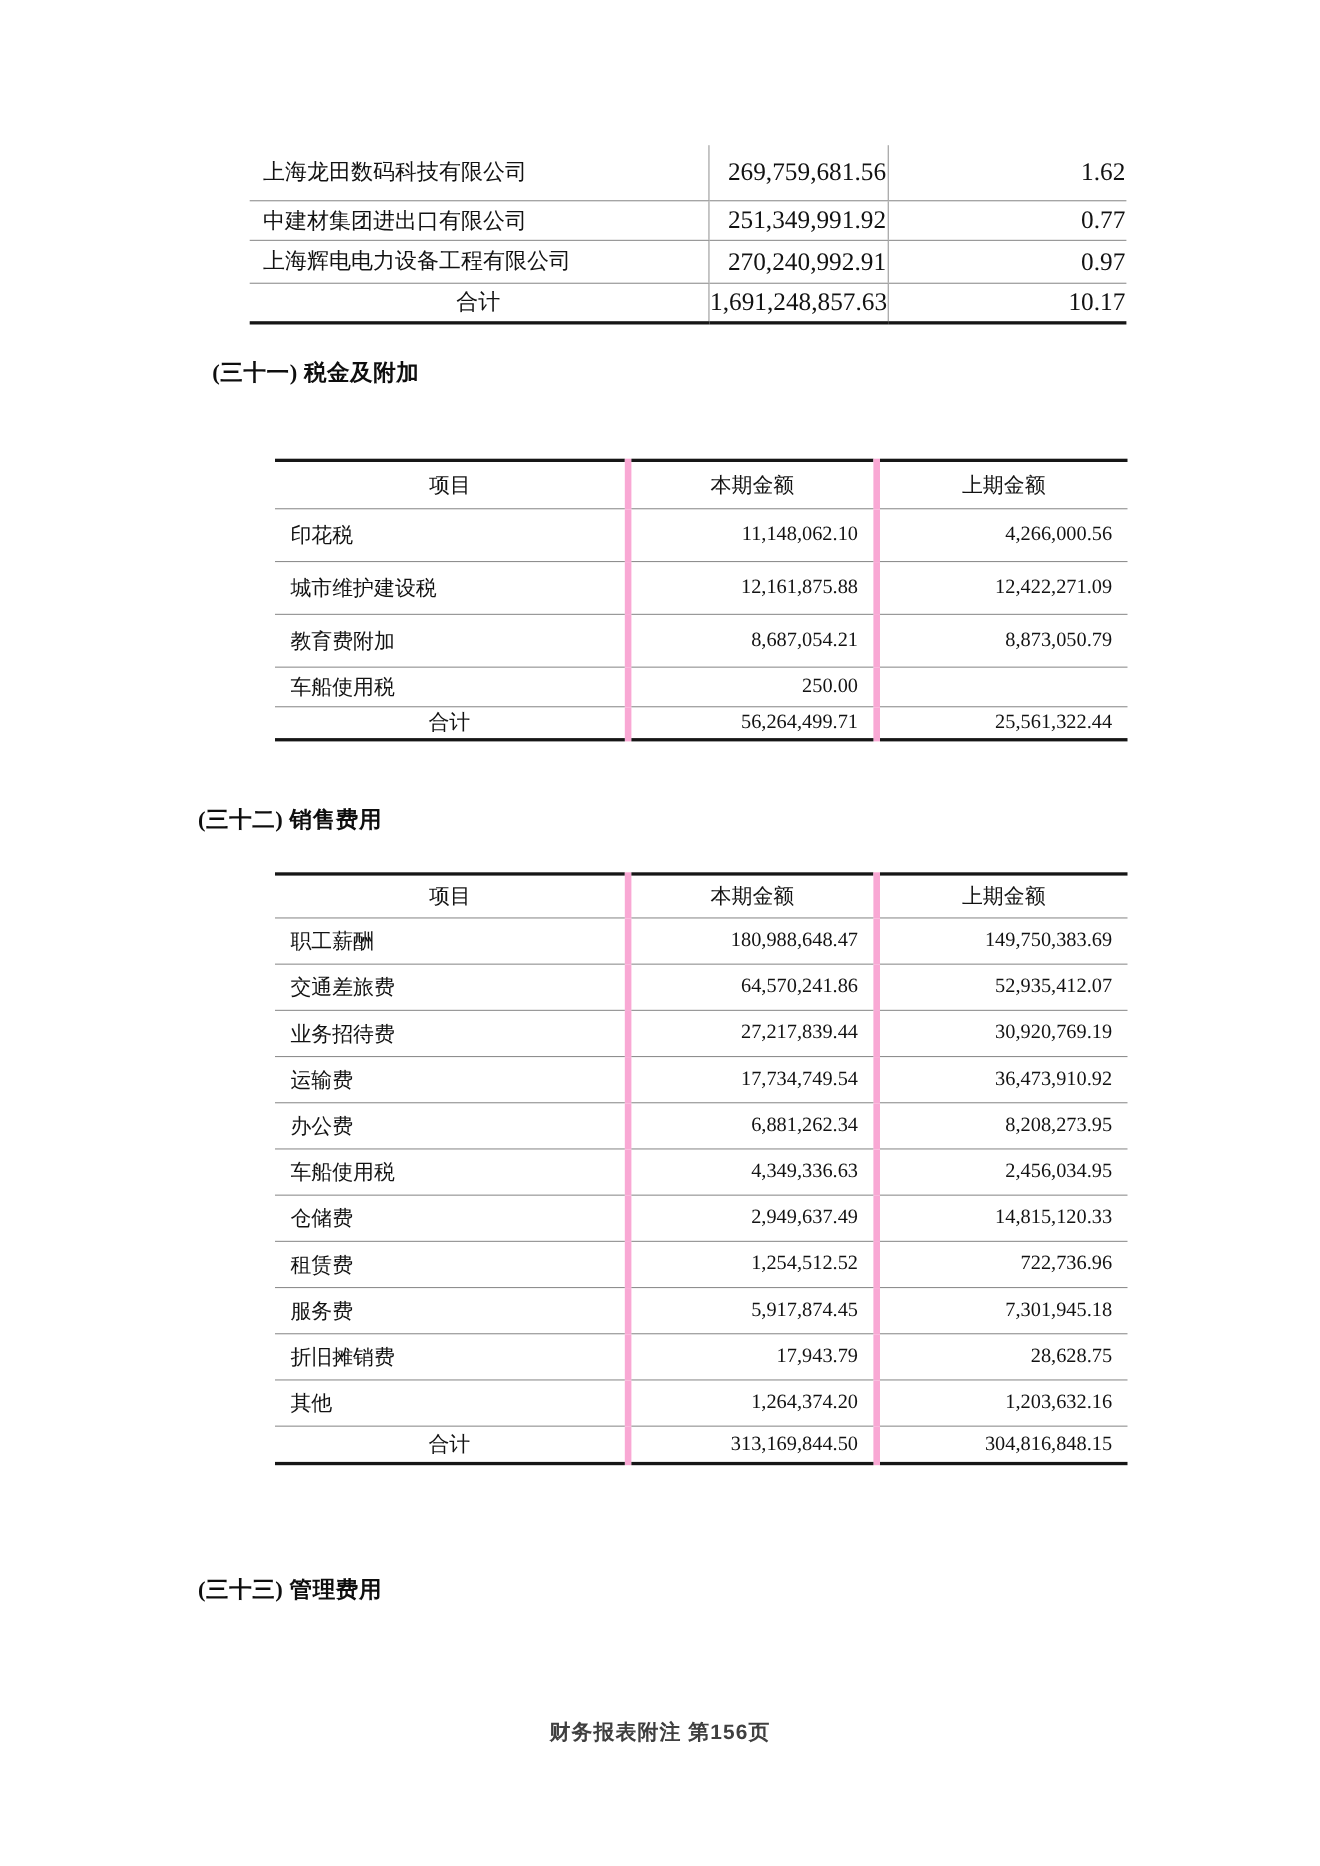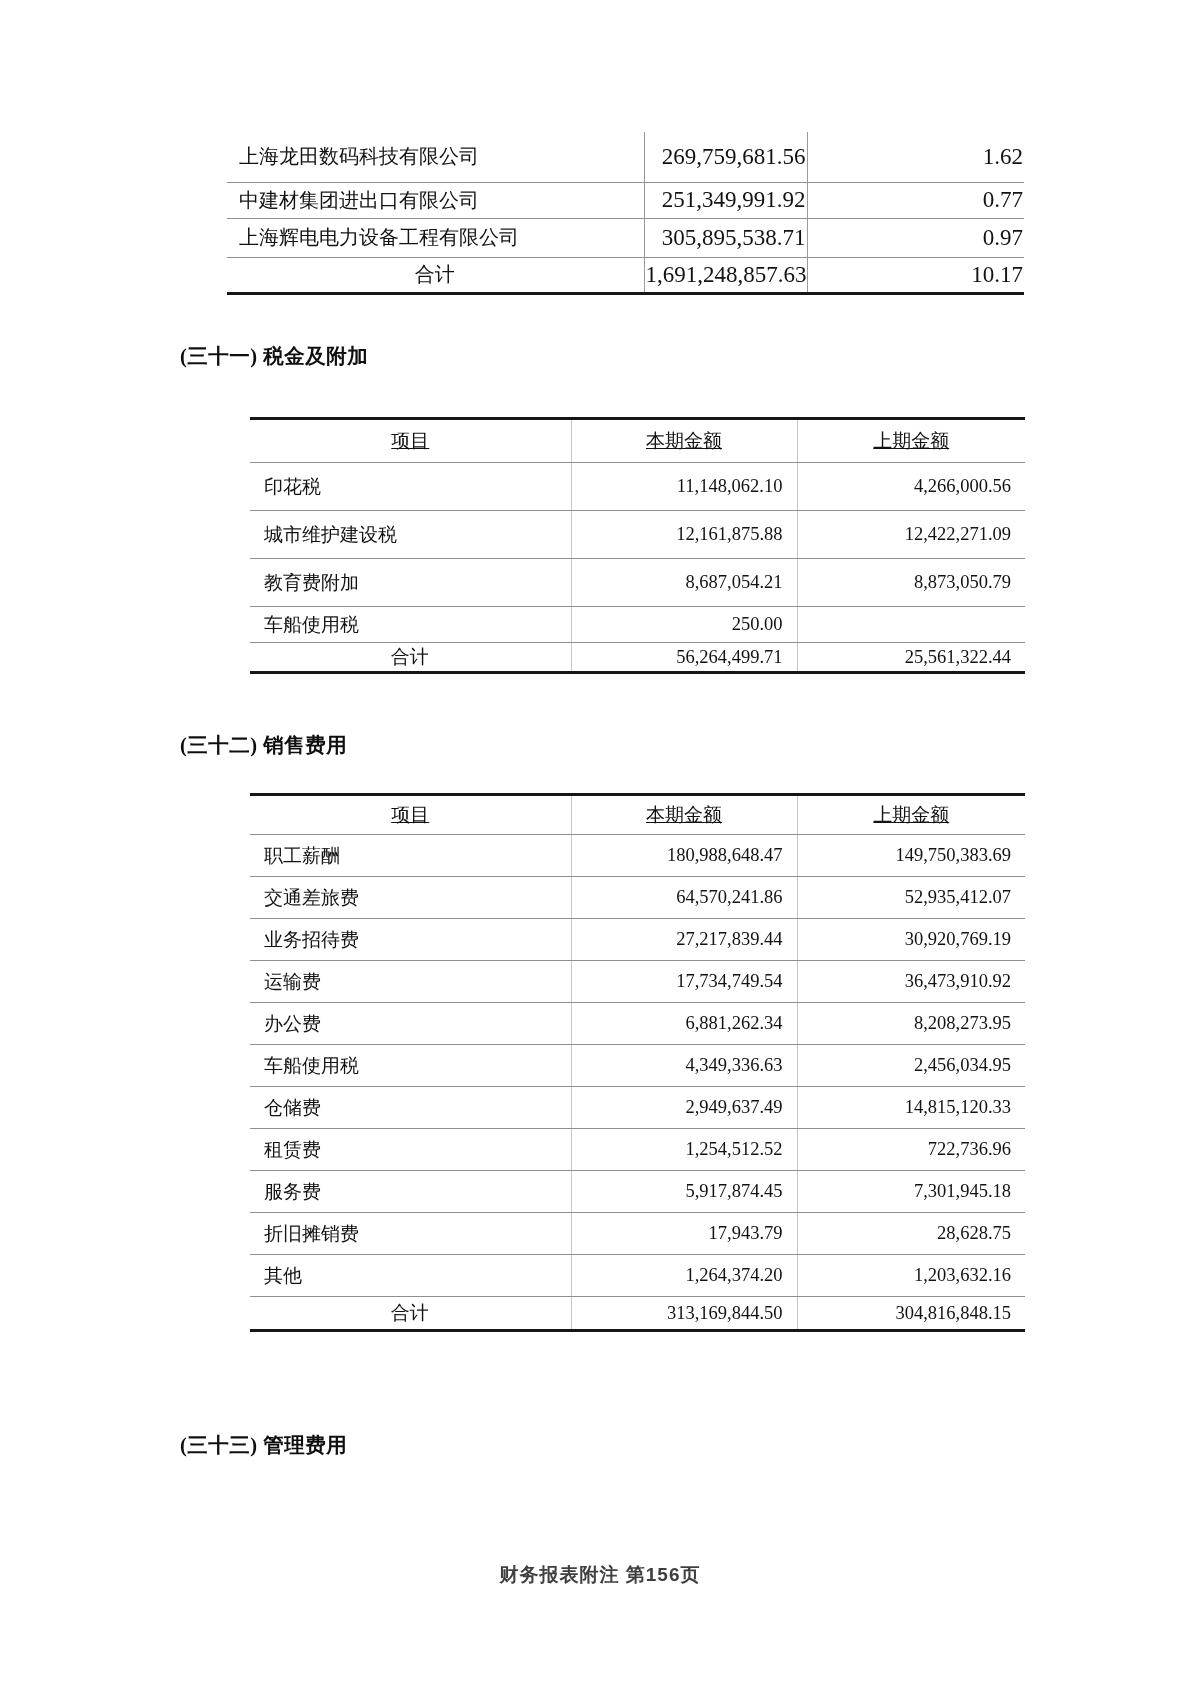"305,895,538.71" td.num { text: 305,895,538.71 -> 270,240,992.91 }
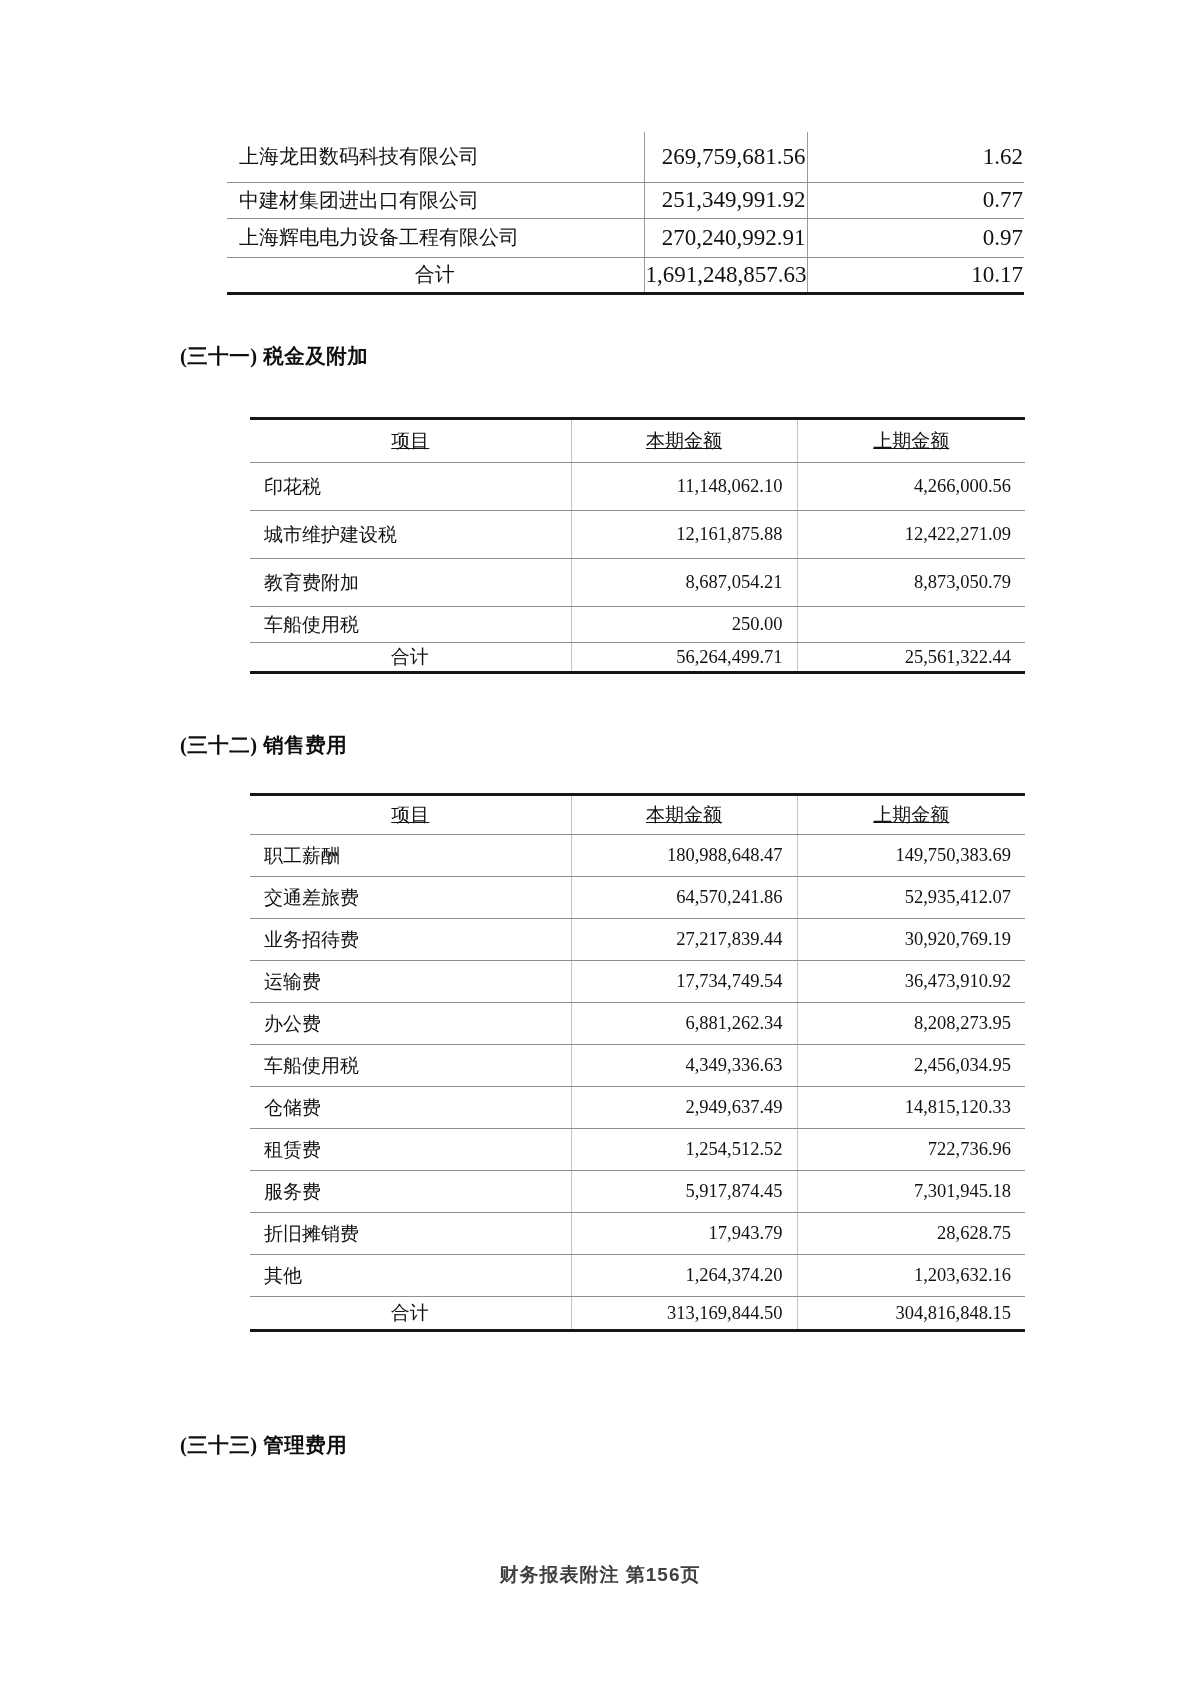"(三十一) 税金及附加" #heading-31 { margin-left: none -> 13px; top: 342px -> 324px }
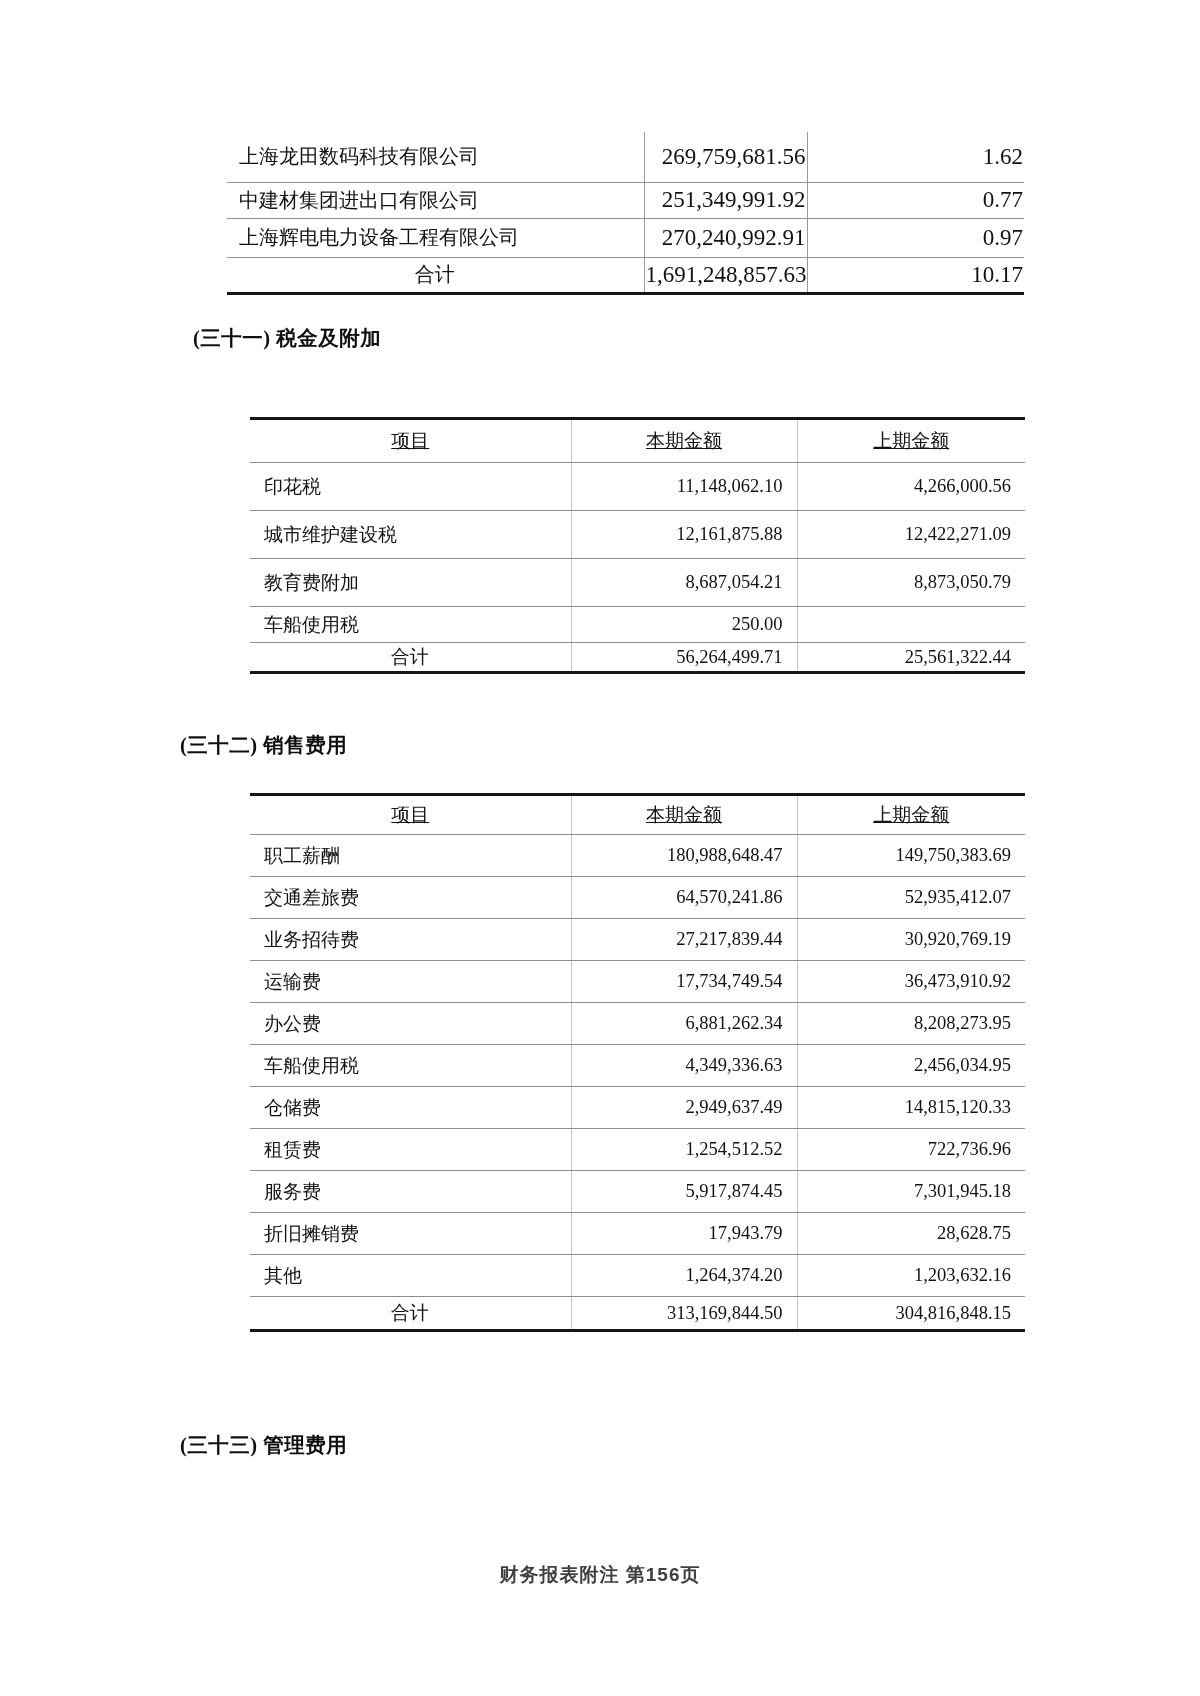"项目" table.sec-table th { text-decoration: underline -> none }
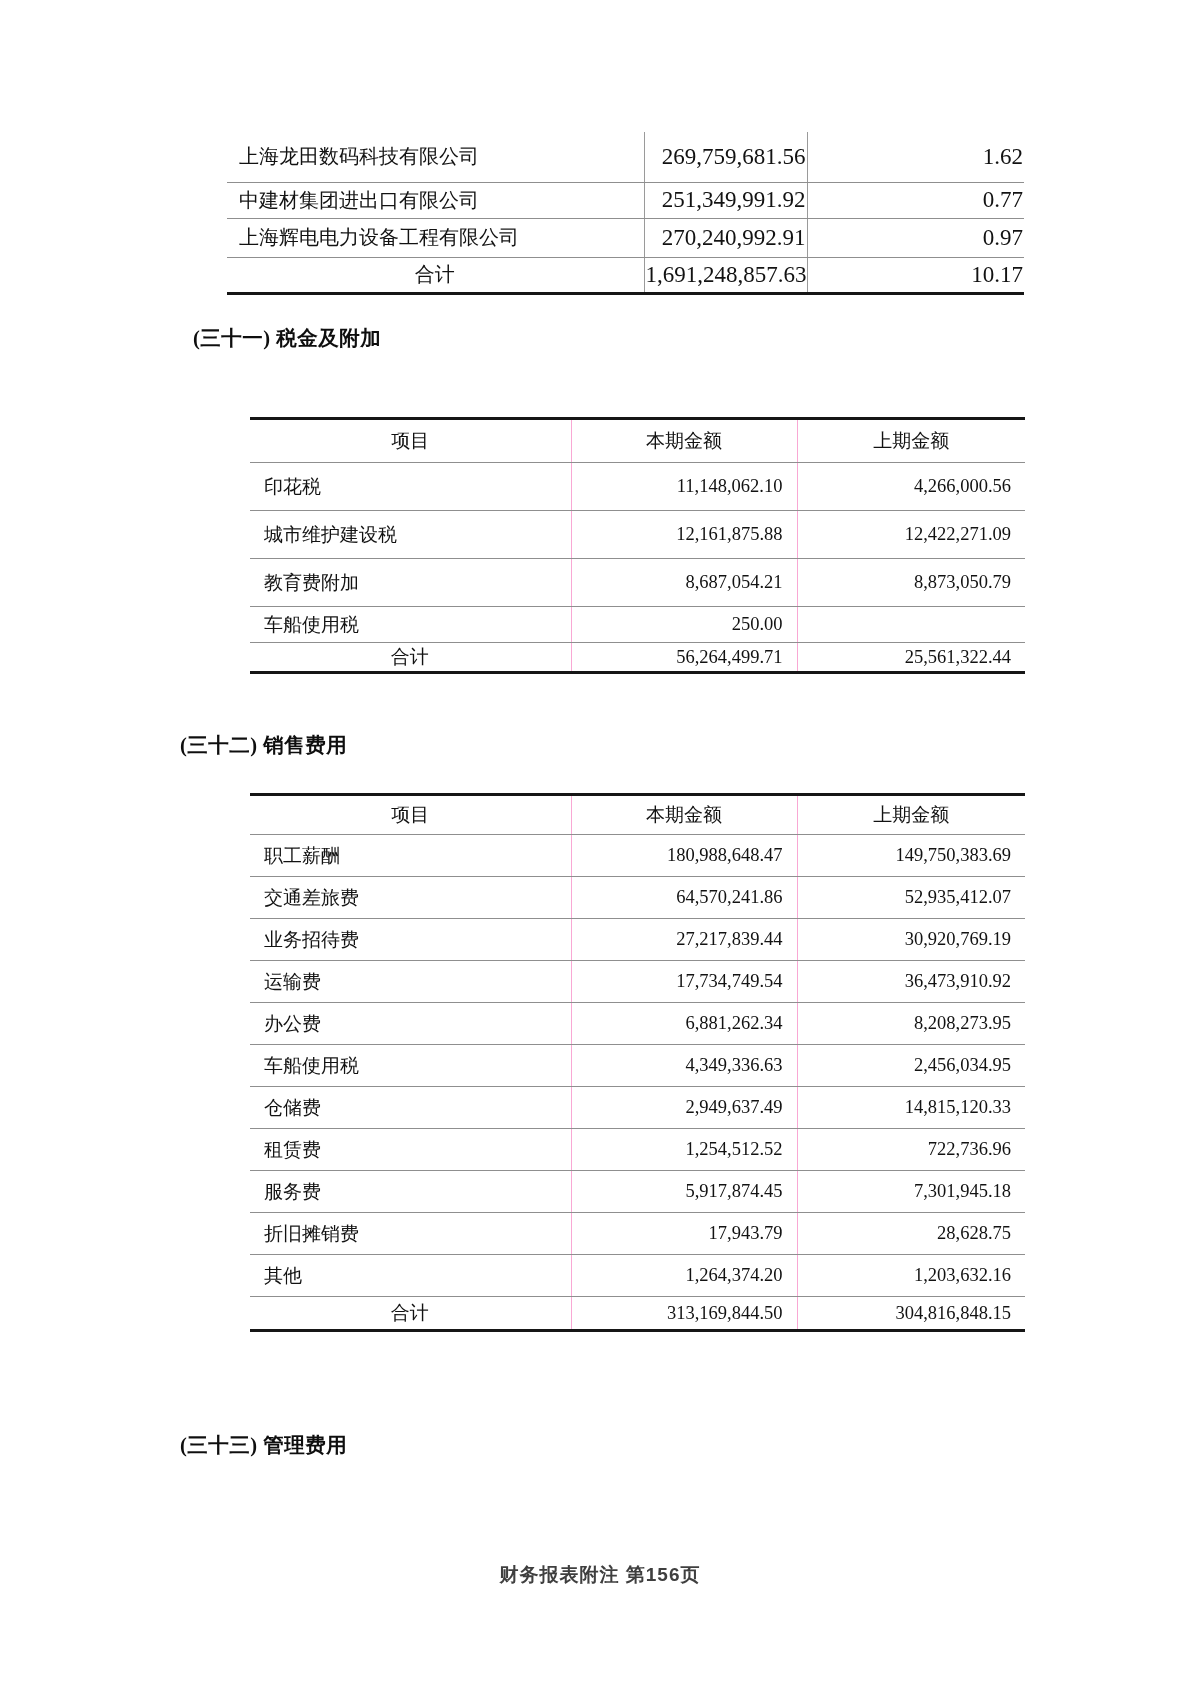"本期金额" table.sec-table th + th, table.sec-table td + td { border-left: 1px solid #f9a8d4 -> 6px solid #f9a8d4 }
